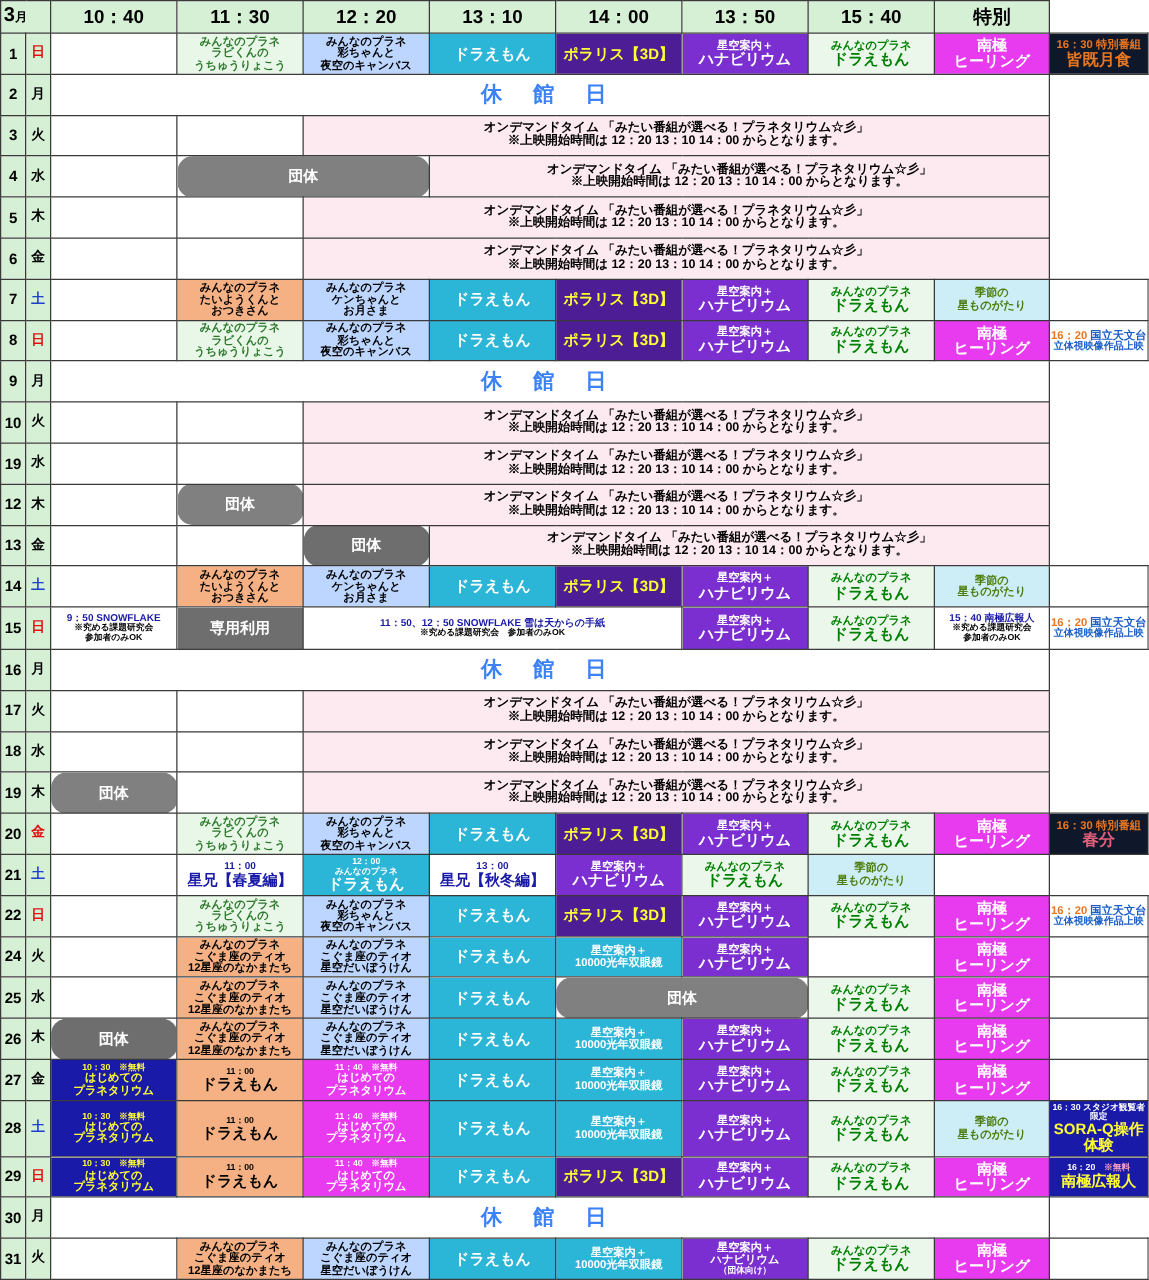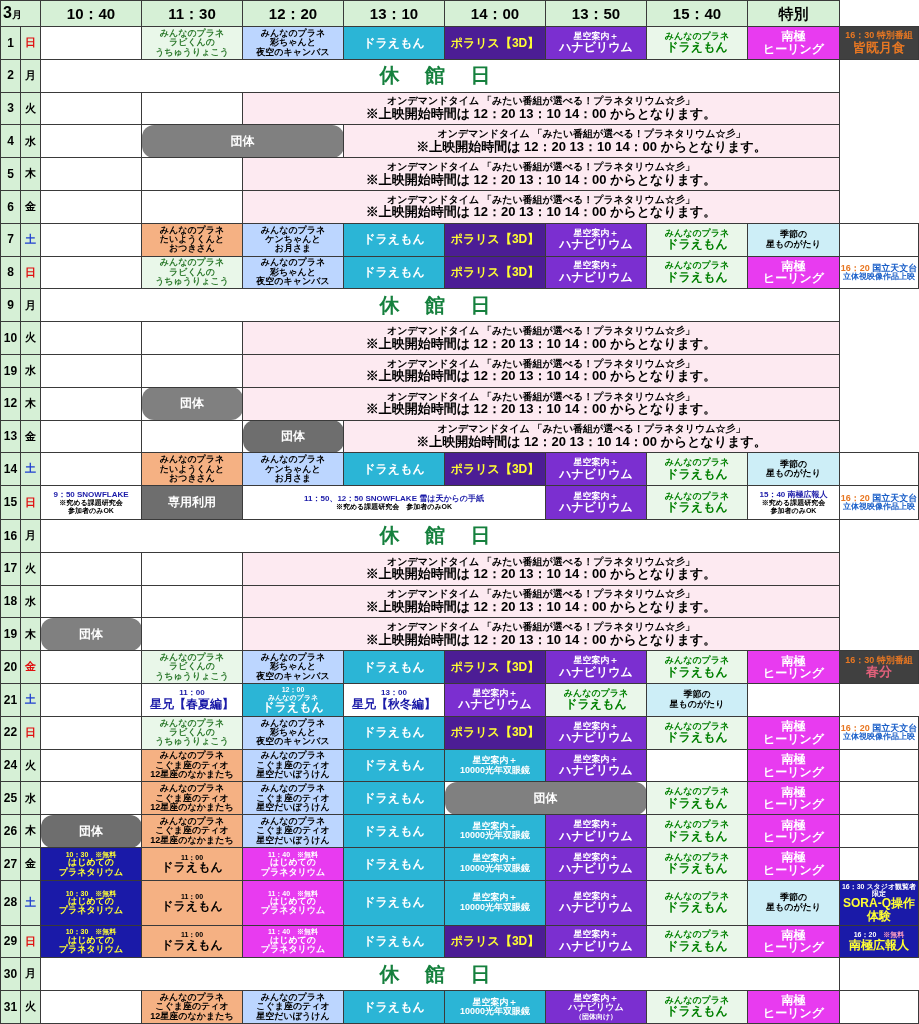"16：30 特別番組" .c-spec-orange { background: #404040 -> #0f172a }
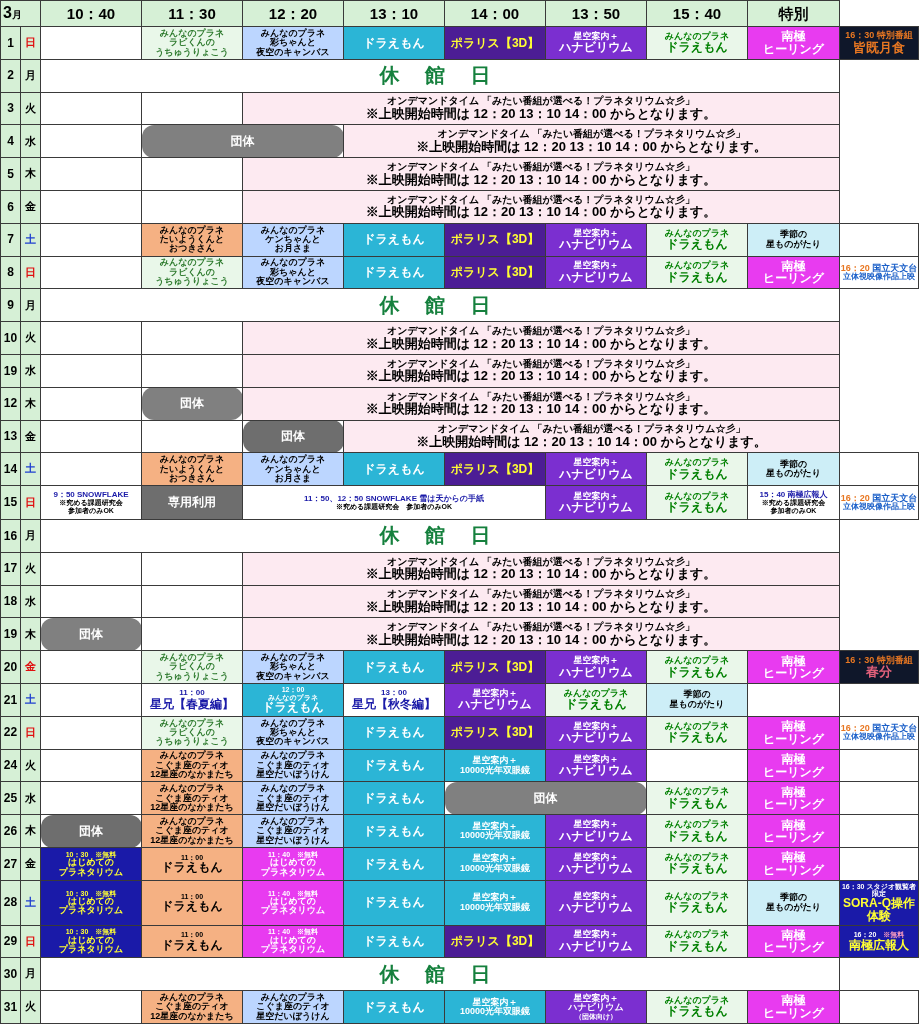"休 館 日" .holiday { color: #15803d -> #3b82f6; font-size: 20px -> 17px }
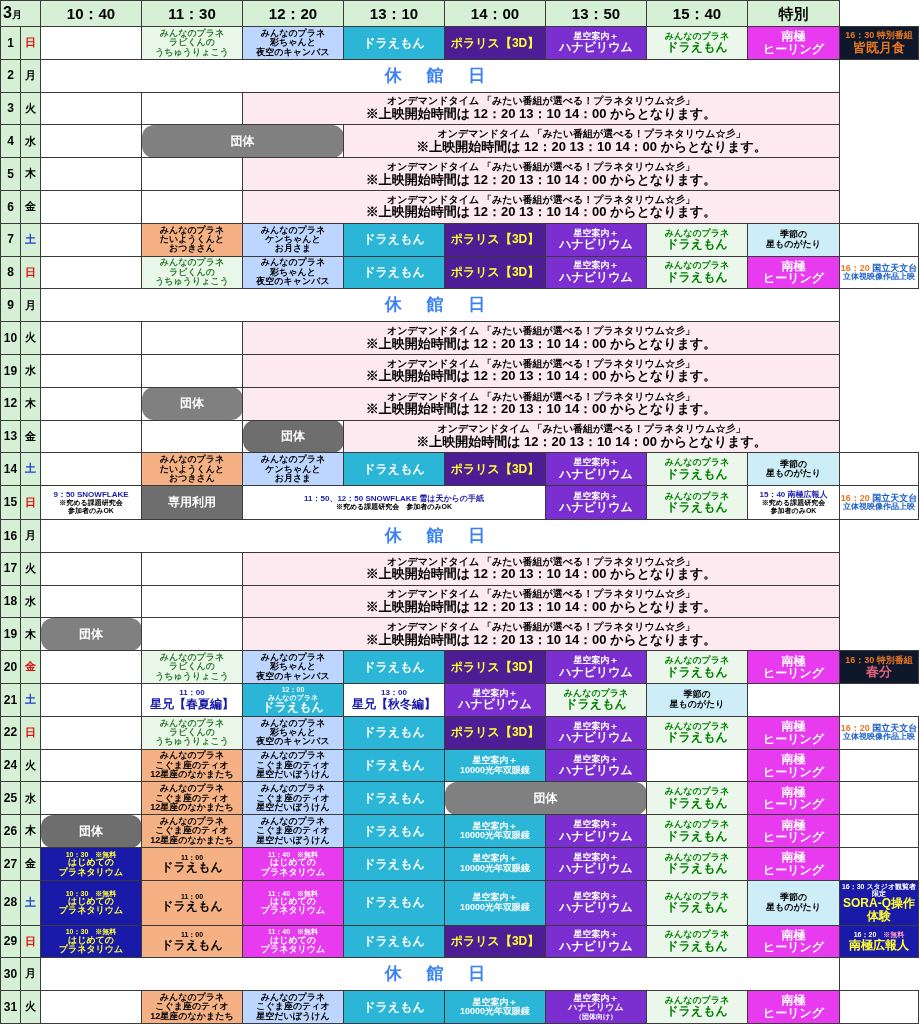"※上映開始時間は 12：20 13：10 14：00 からとなります。" .ondemand .note { font-size: 13px -> 10px }
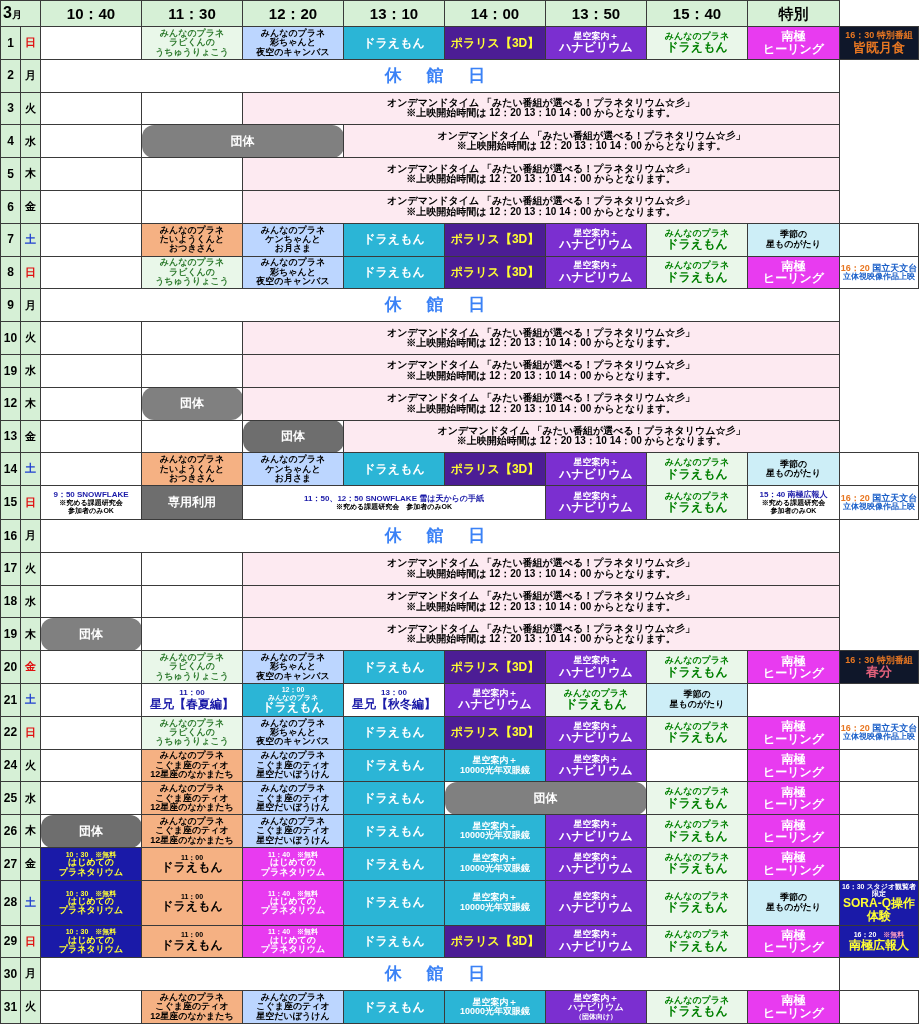"季節の" .c-lcyan { color: #000000 -> #4d7c0f }
